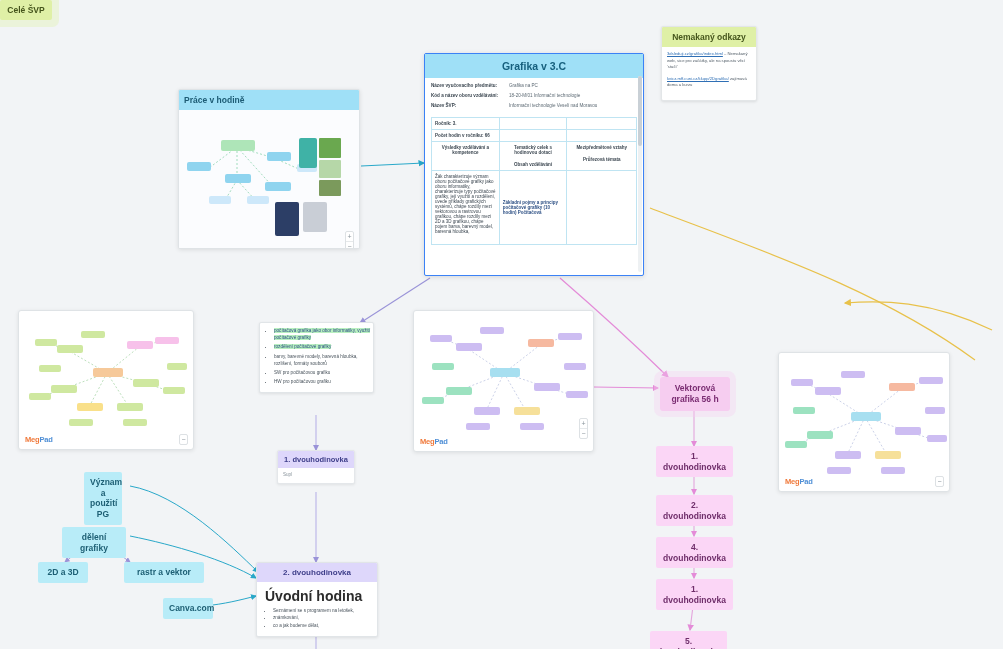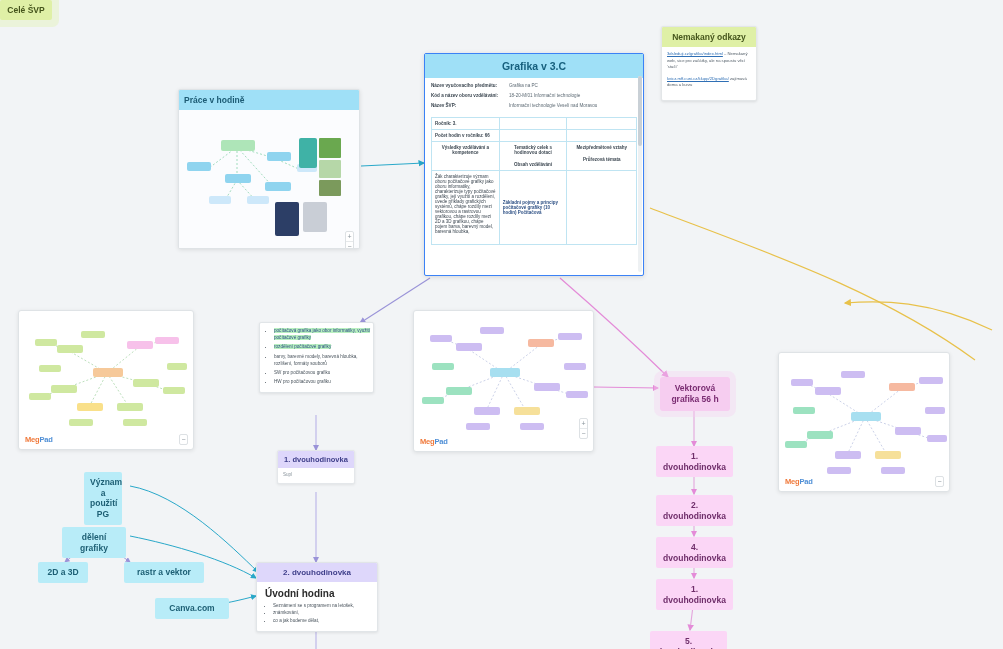"Úvodní hodina" #uvodni h3 { font-size: 10px -> 14px }
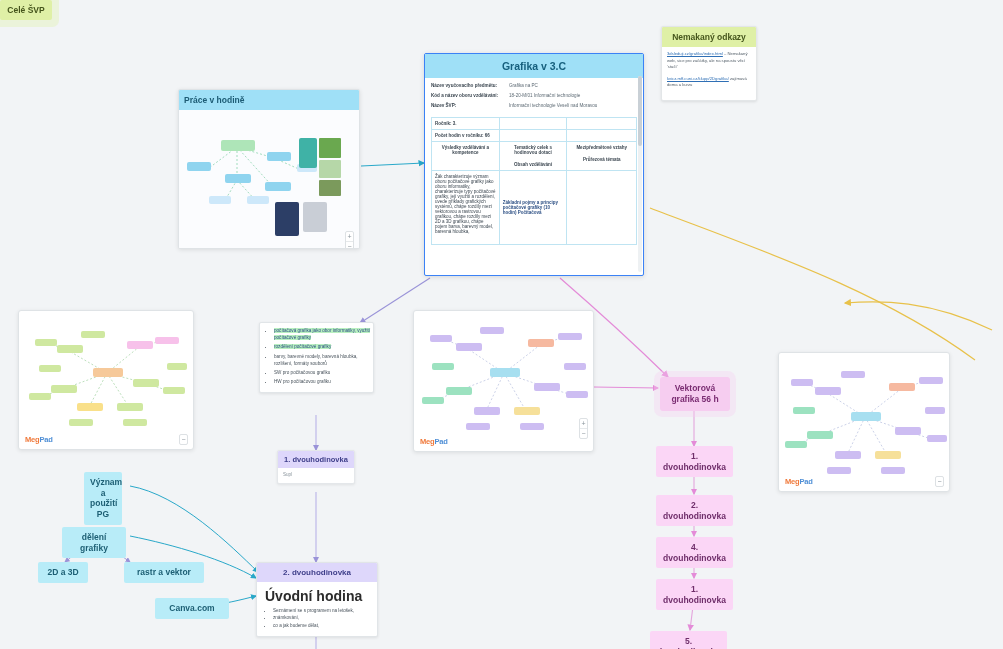"Canva.com" div.lbl { left: 155px -> 163px; width: 74px -> 50px }
